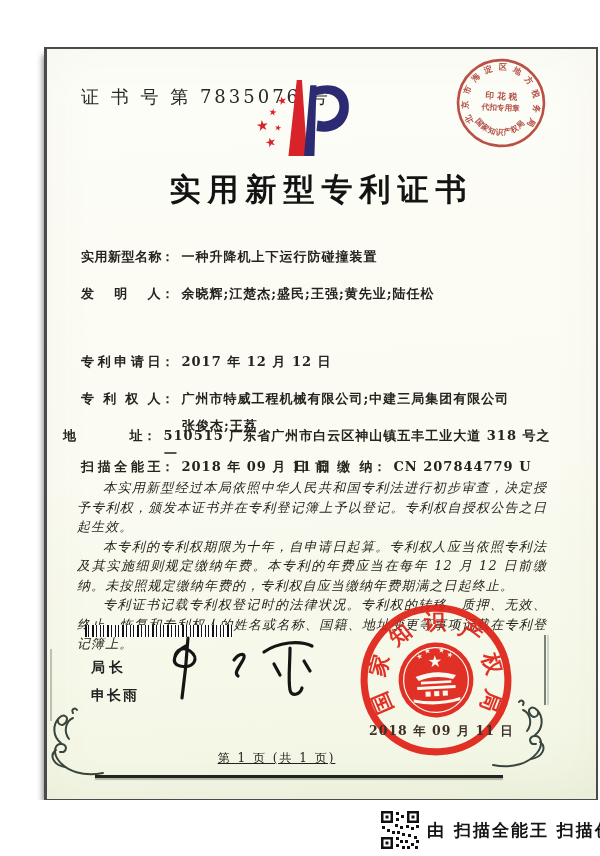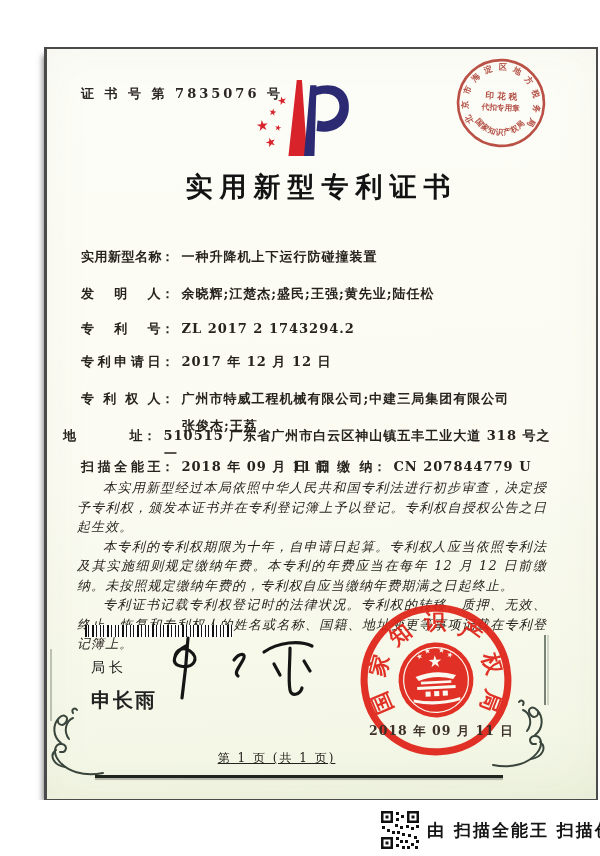"证 书 号 第 7835076" .certno { font-size: 13px -> 18px; font-weight: 700 -> 400 }
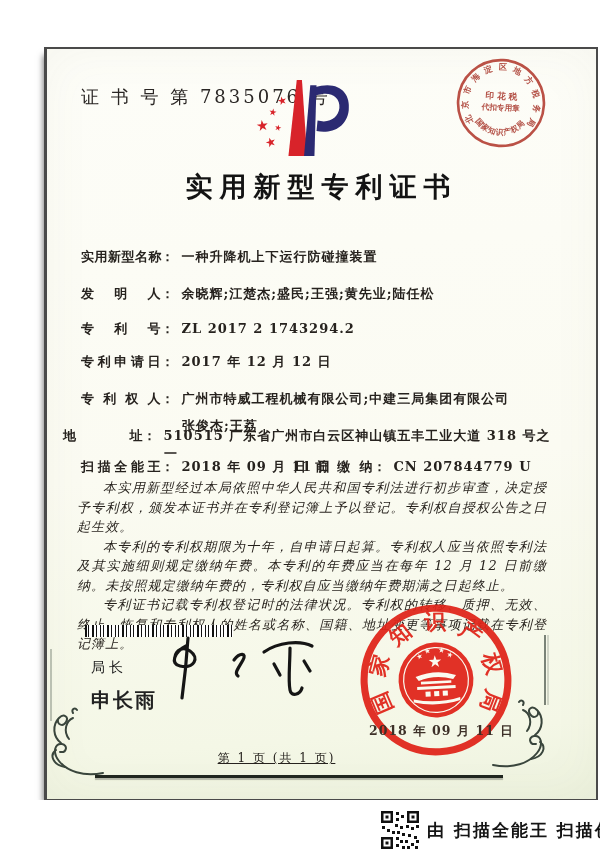"实用新型专利证书" .title { font-size: 27px -> 31px }
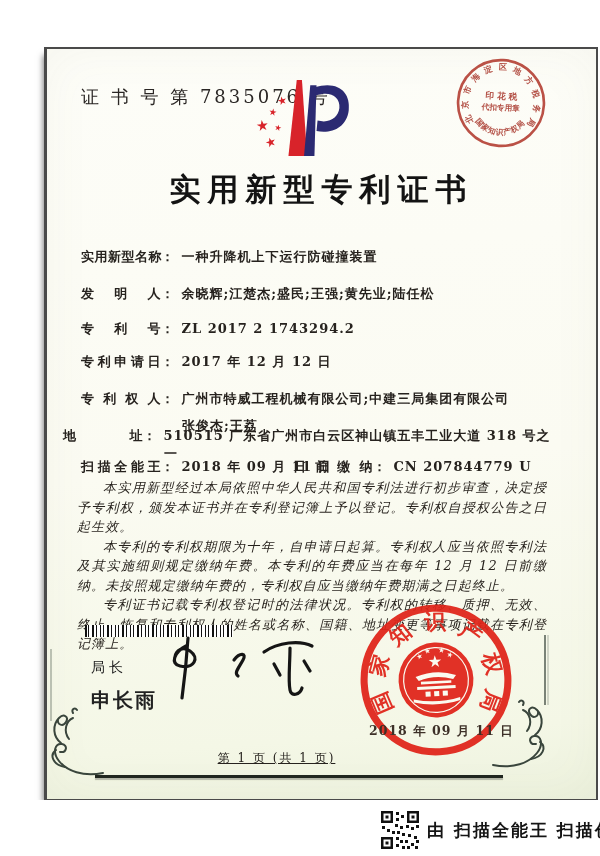"专利号： ZL 2017 2 1743294.2" div.abs { html: <div> <span>专利号</span><span>：</span><span>ZL 2017 2 1743294.2</span> </div> -> none }
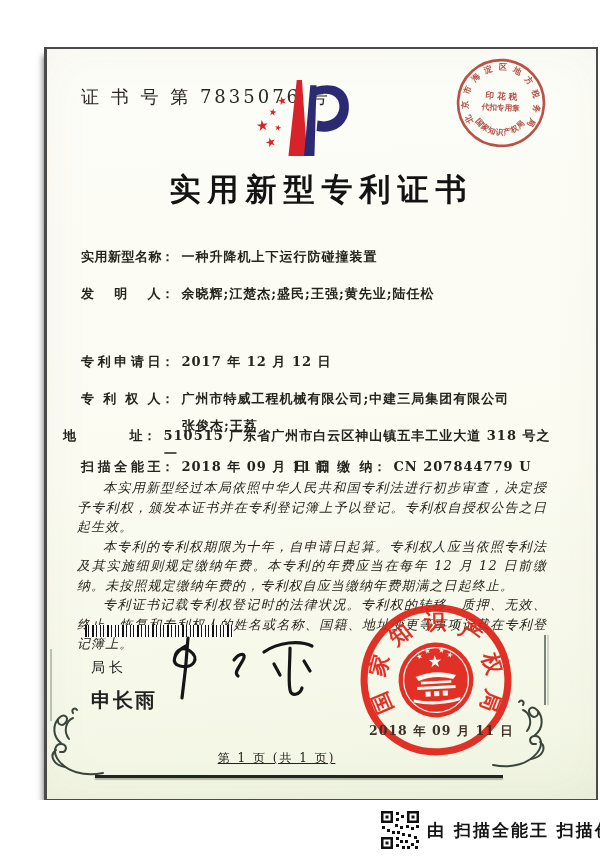"局长" .signer-title { font-weight: 400 -> 700 }
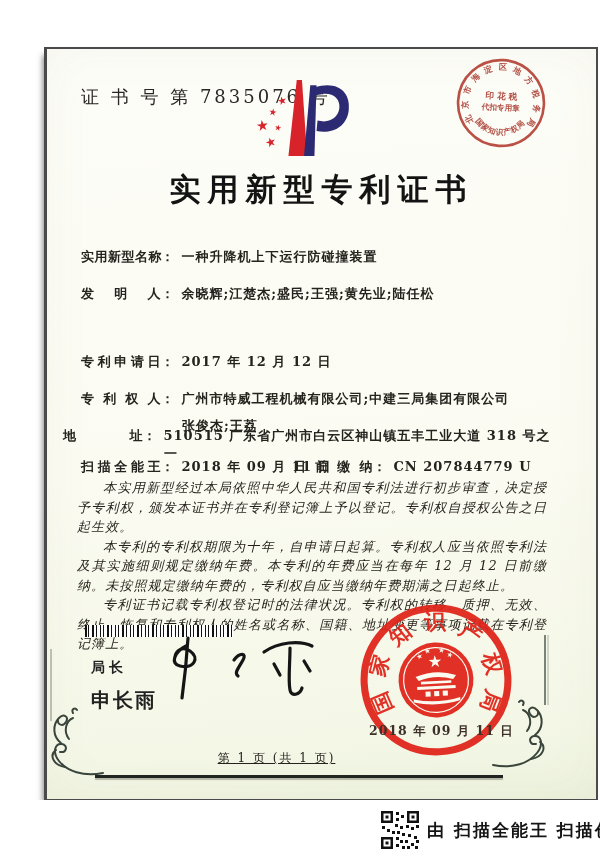"申长雨" .signer-name { font-size: 20px -> 14px }
